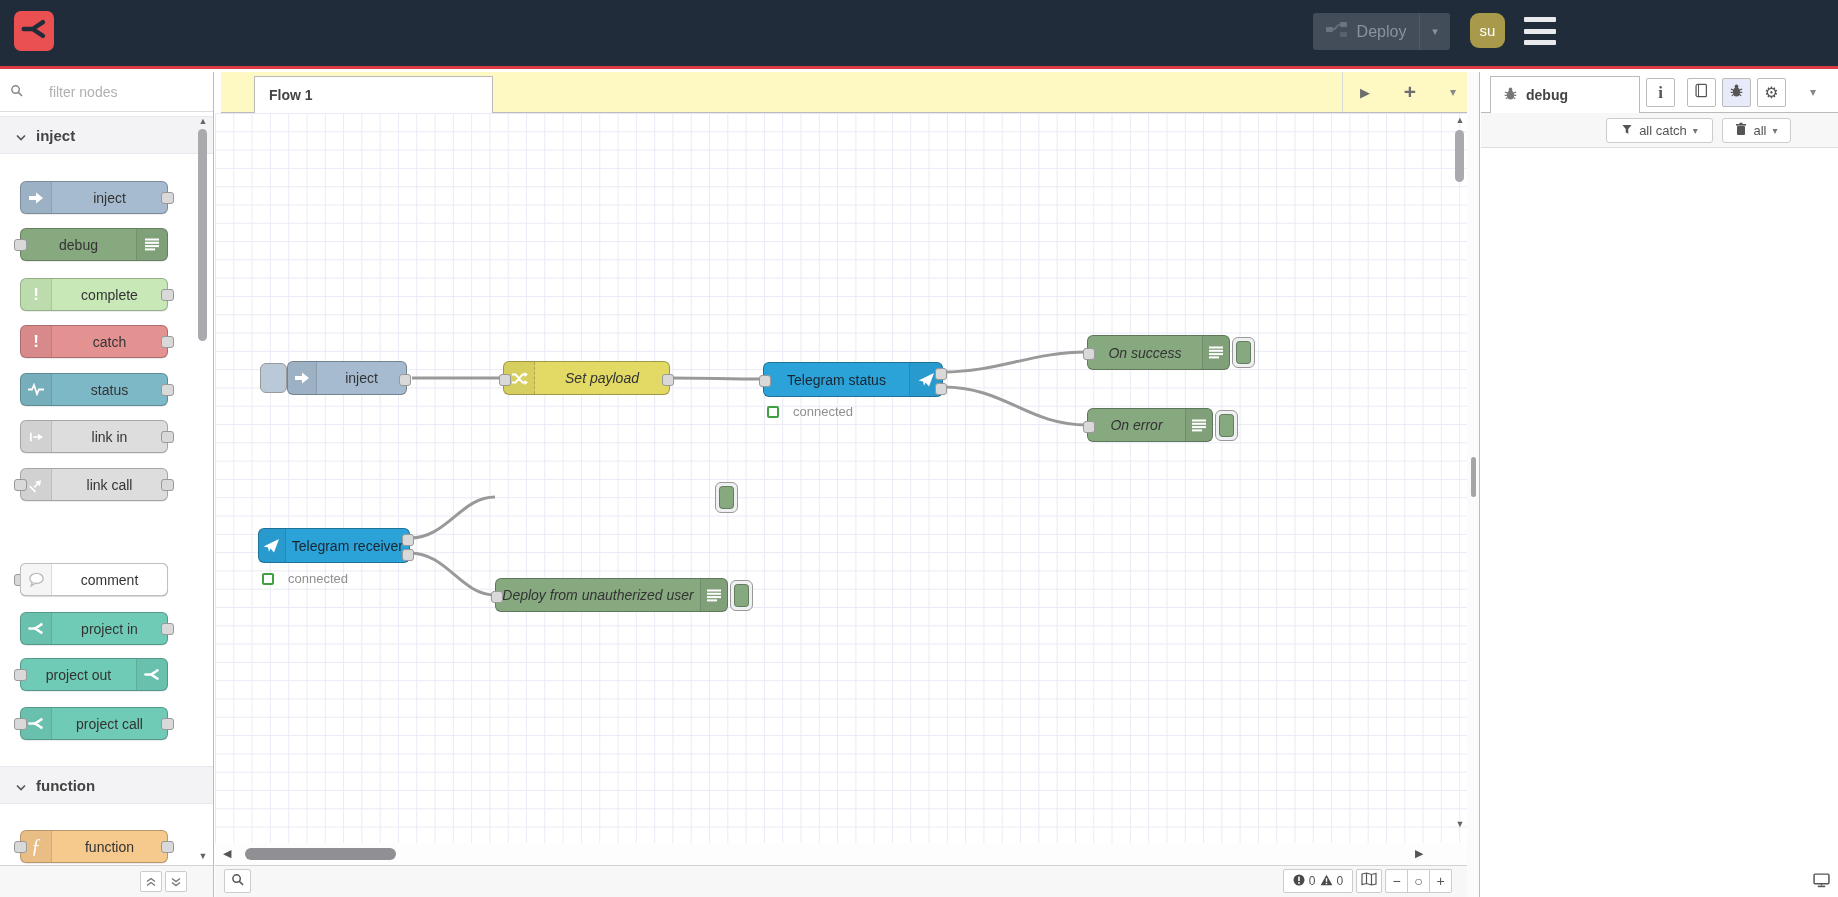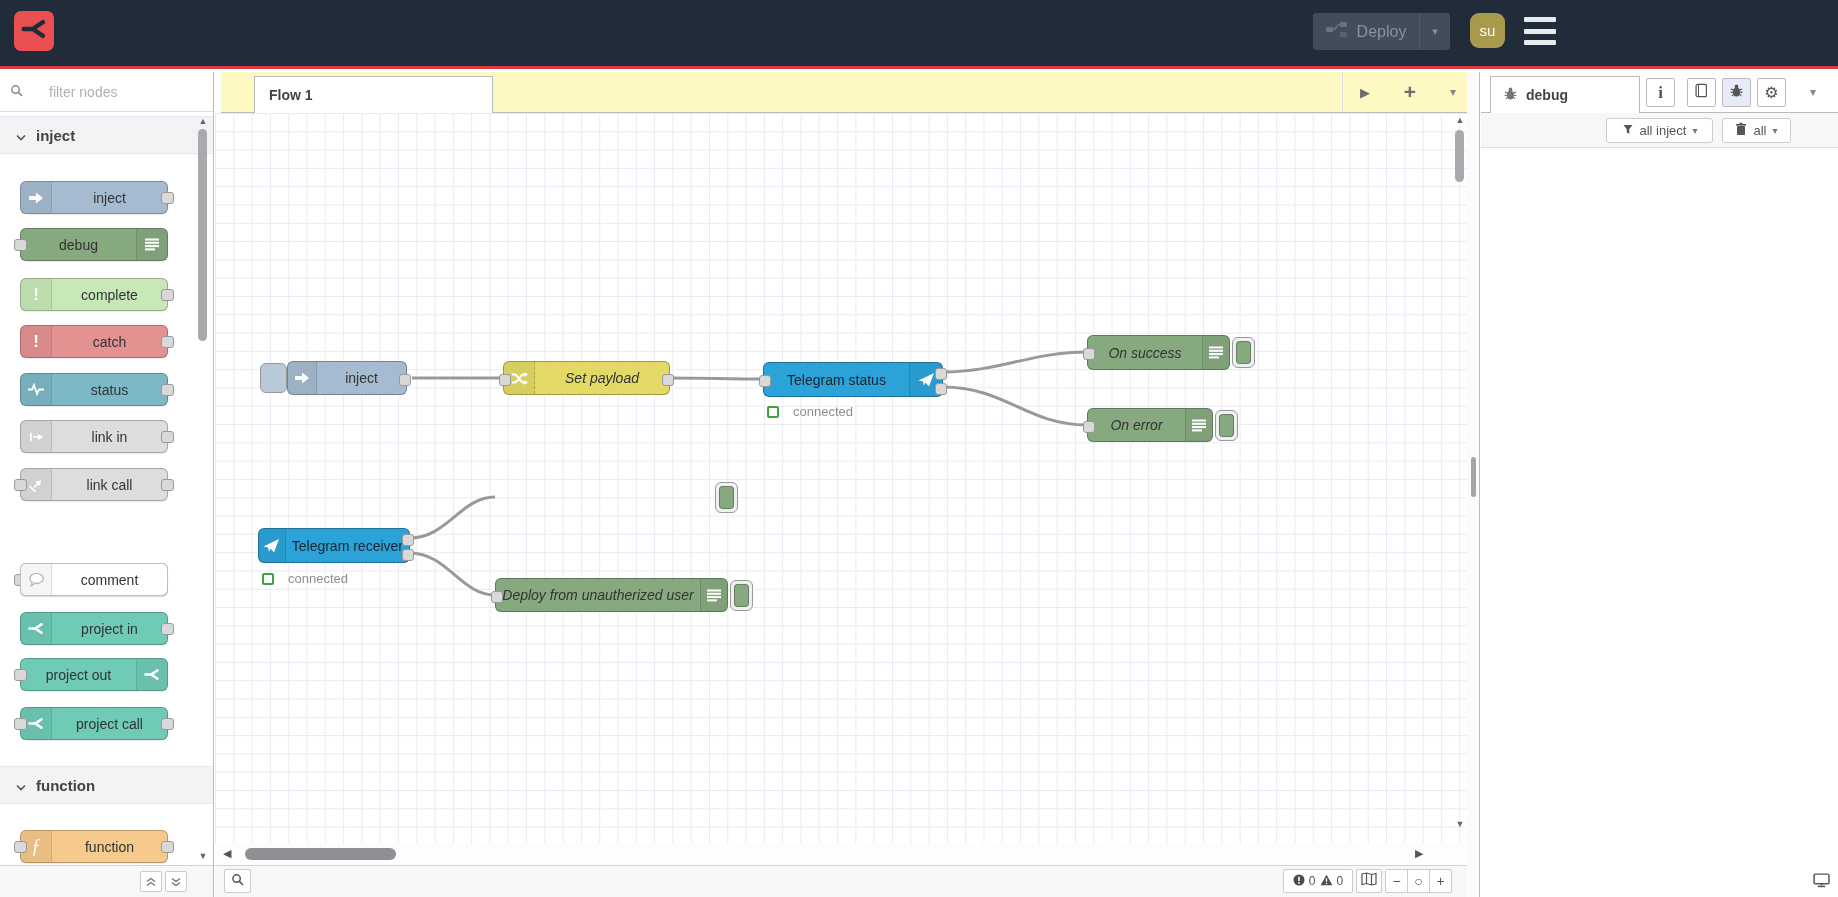"all inject" span { text: inject -> catch }
